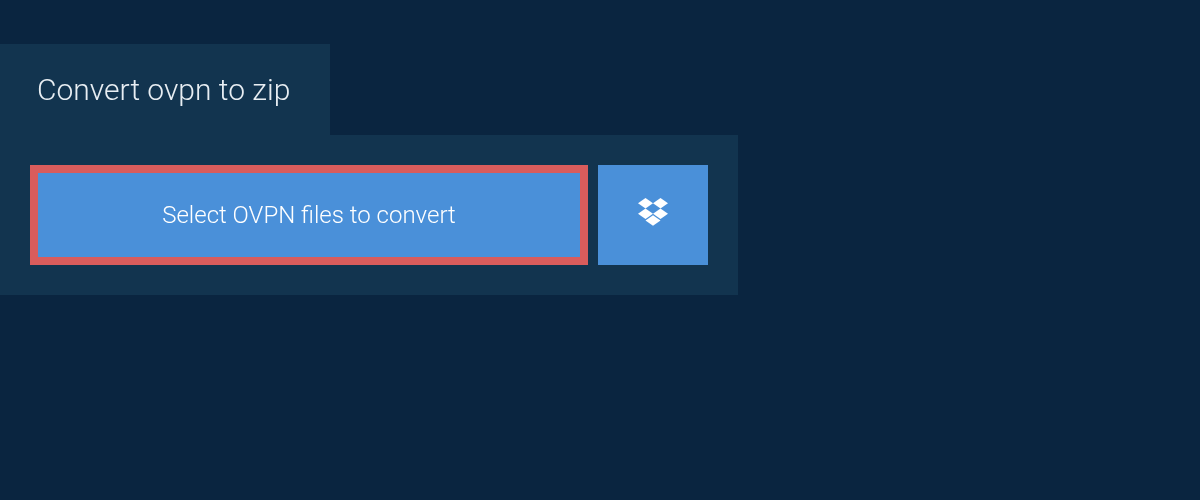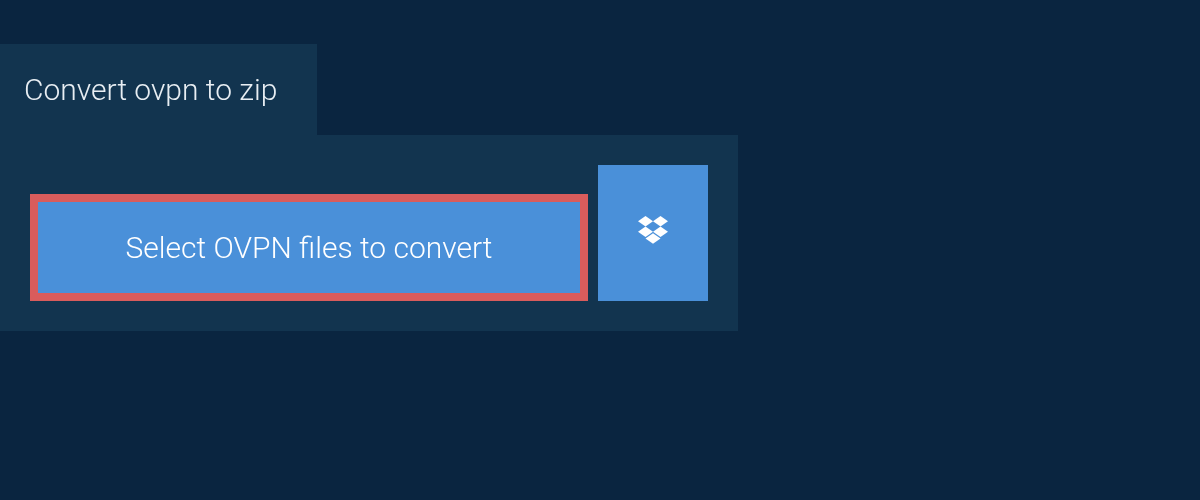"Convert ovpn to zip" .tab { padding: 28px 40px 28px 24px -> 28px 40px 28px 37px }
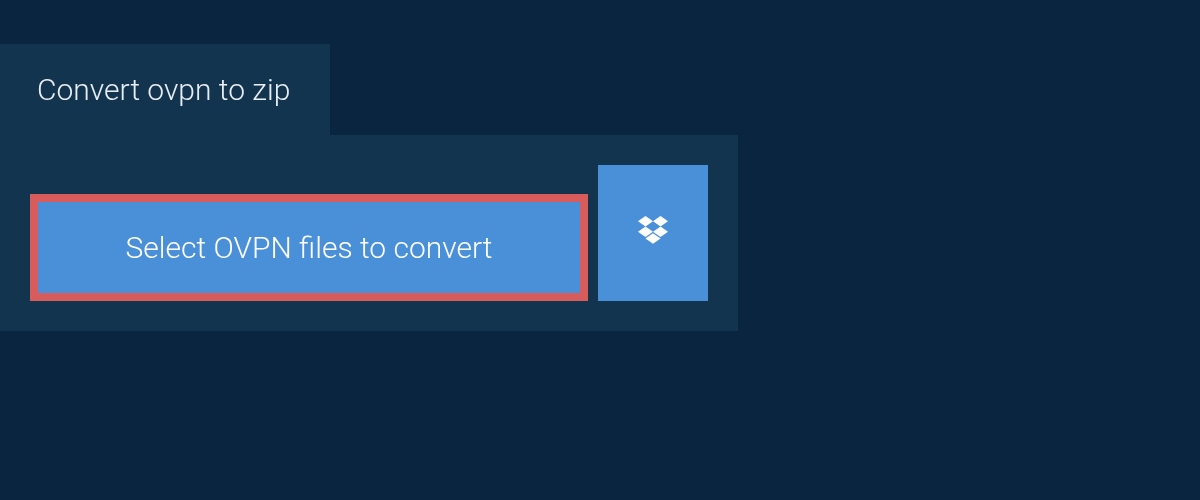"Select OVPN files to convert" .select-button { font-size: 30px -> 24px; margin-top: 29px -> none }
